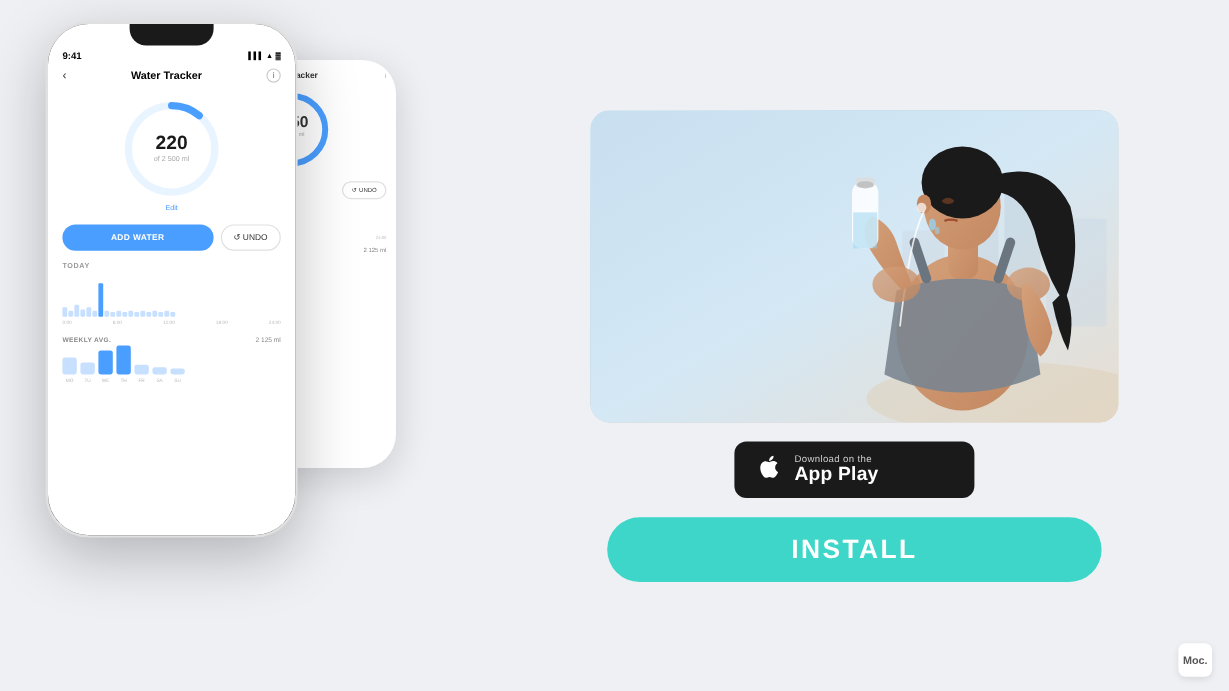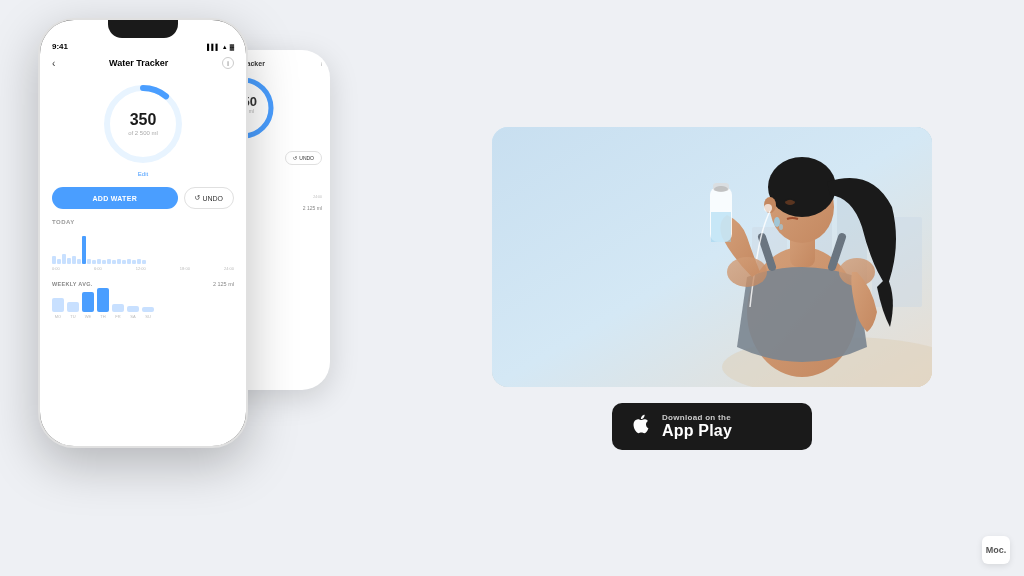"350" div.circle-value { text: 350 -> 220 }
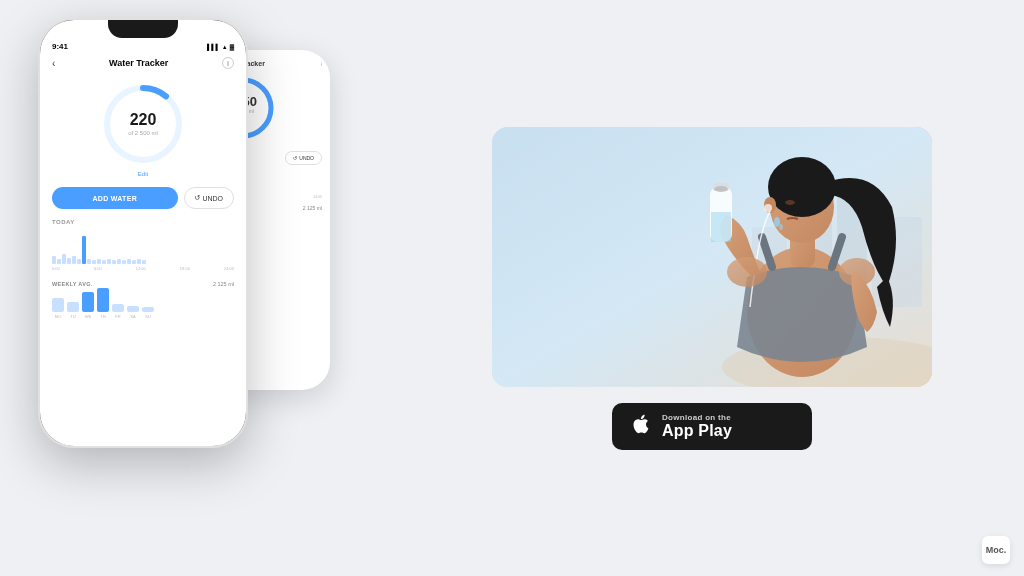"Download on the" .store-btn-sub { font-weight: 700 -> 400 }
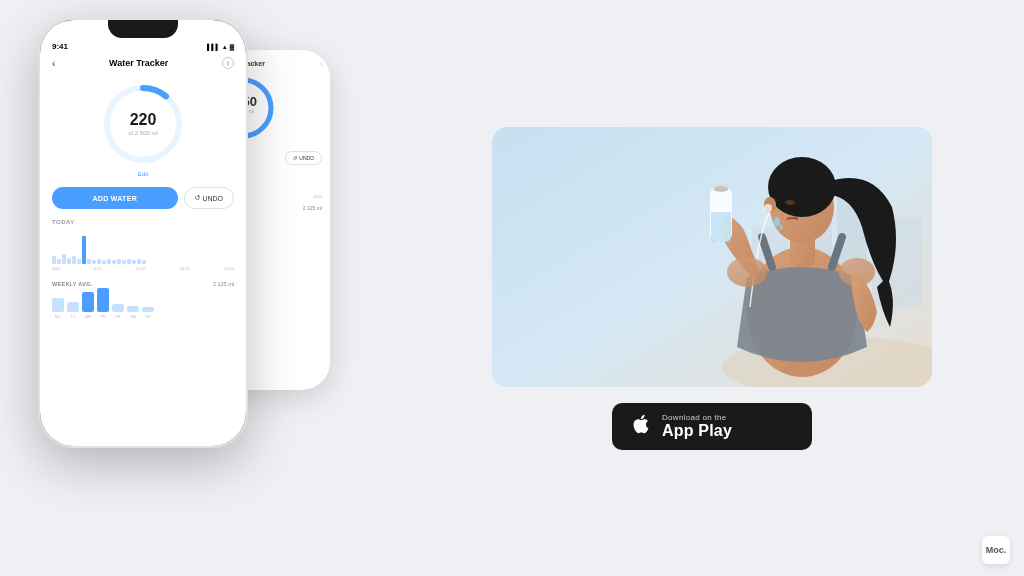"INSTALL" button.install-btn { html: none -> <button>INSTALL</button> }
